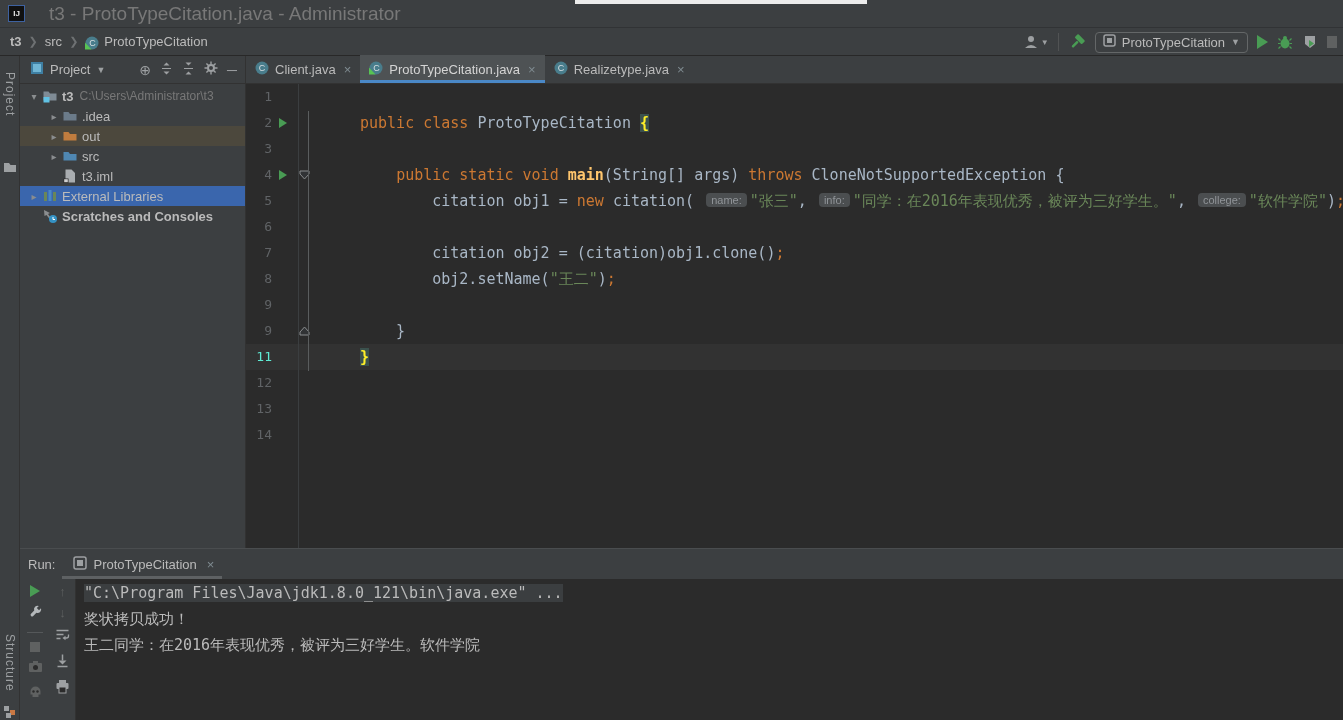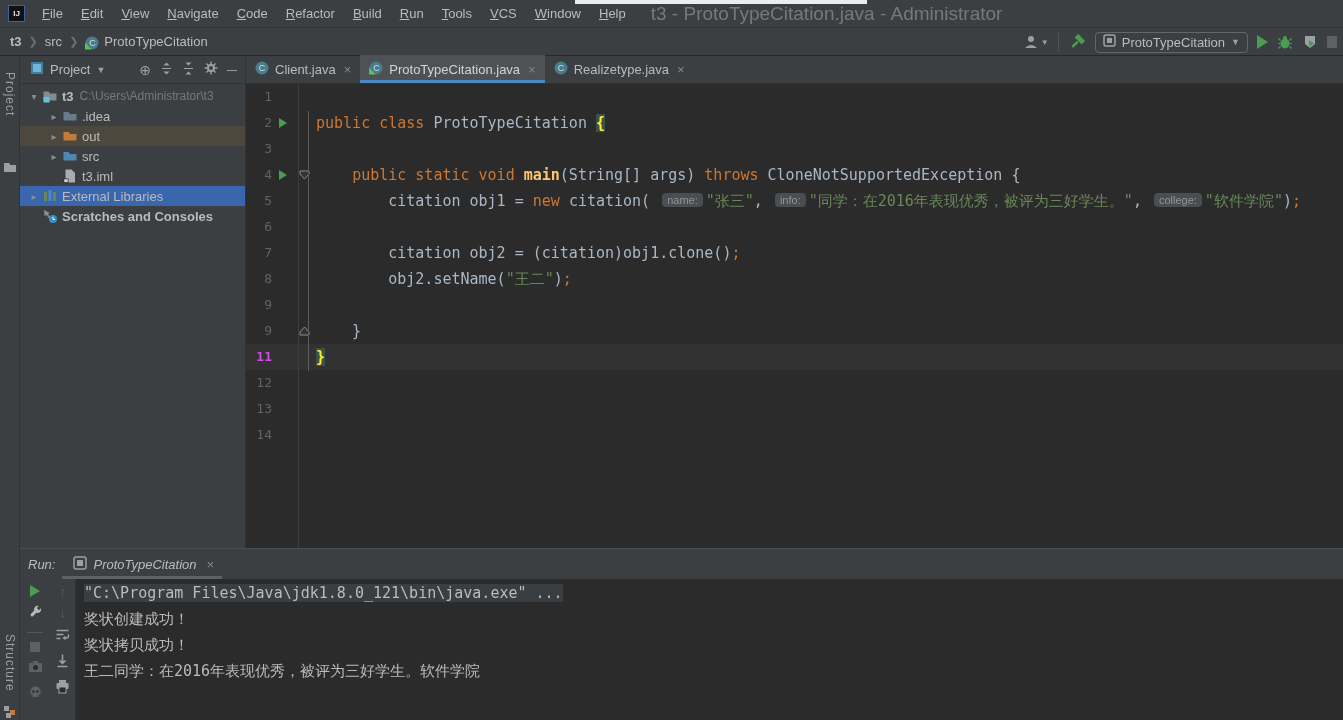"File" div { html: <div> <span>File</span> <span>Edit</span> <span>View</span> <span>Navigate</span> <span>Code</span> <span>Refactor</span> <span>Build</span> <span>Run</span> <span>Tools</span> <span>VCS</span> <span>Window</span> <span>Help</span> </div> -> none }
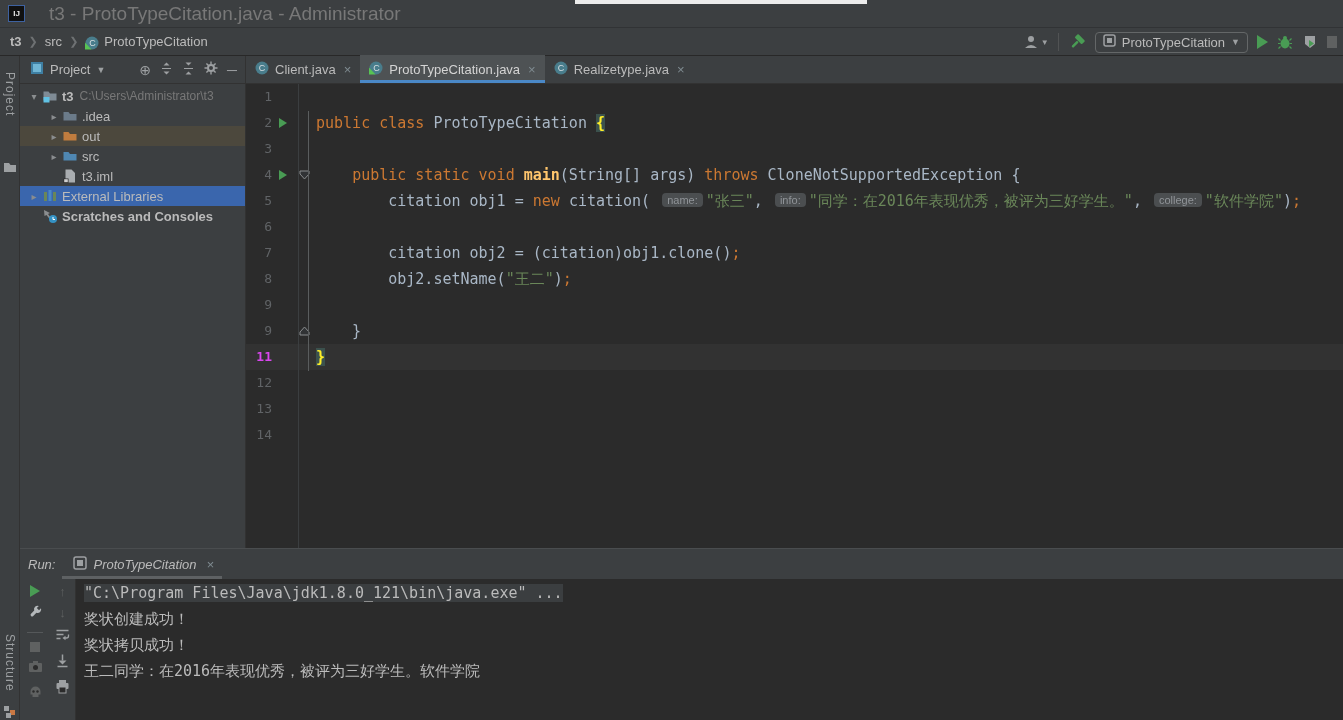"public class ProtoTypeCitation {" .cl .code { margin-left: none -> 44px }
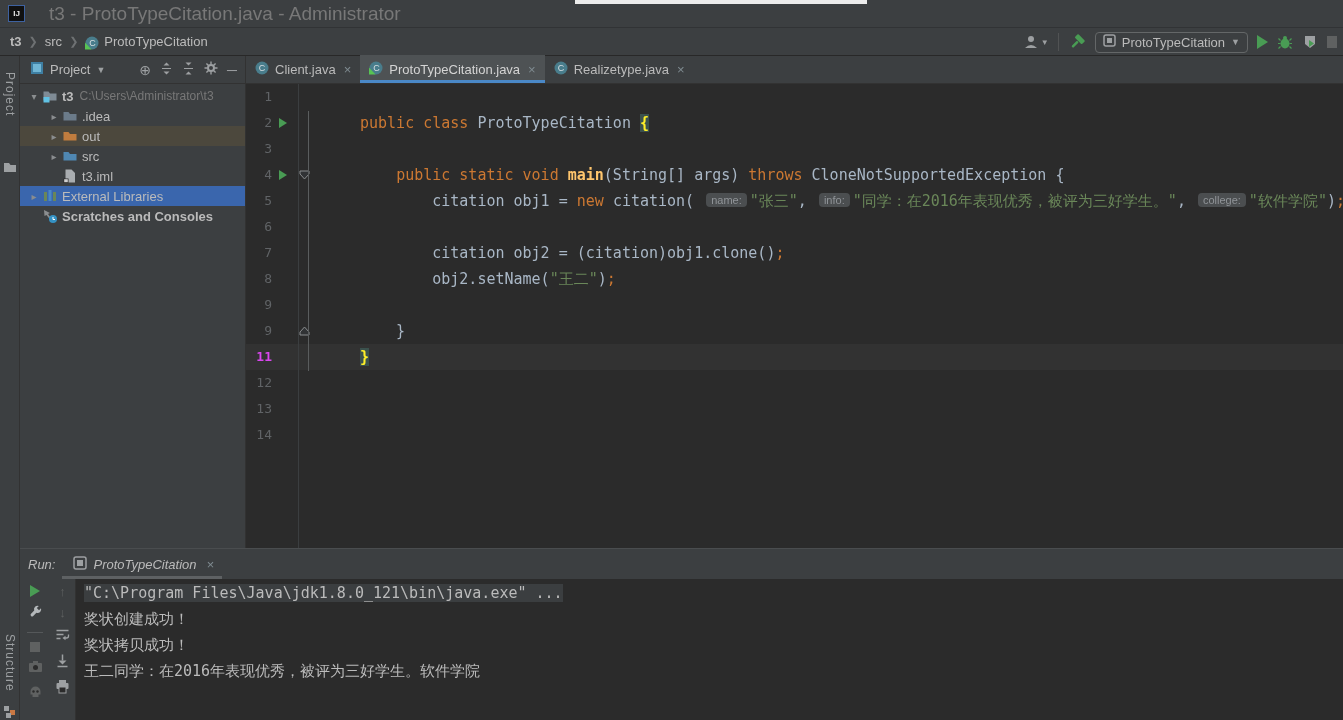"11" .cl.current .ln { color: #d946ef -> #5eead4; font-weight: bold -> none }
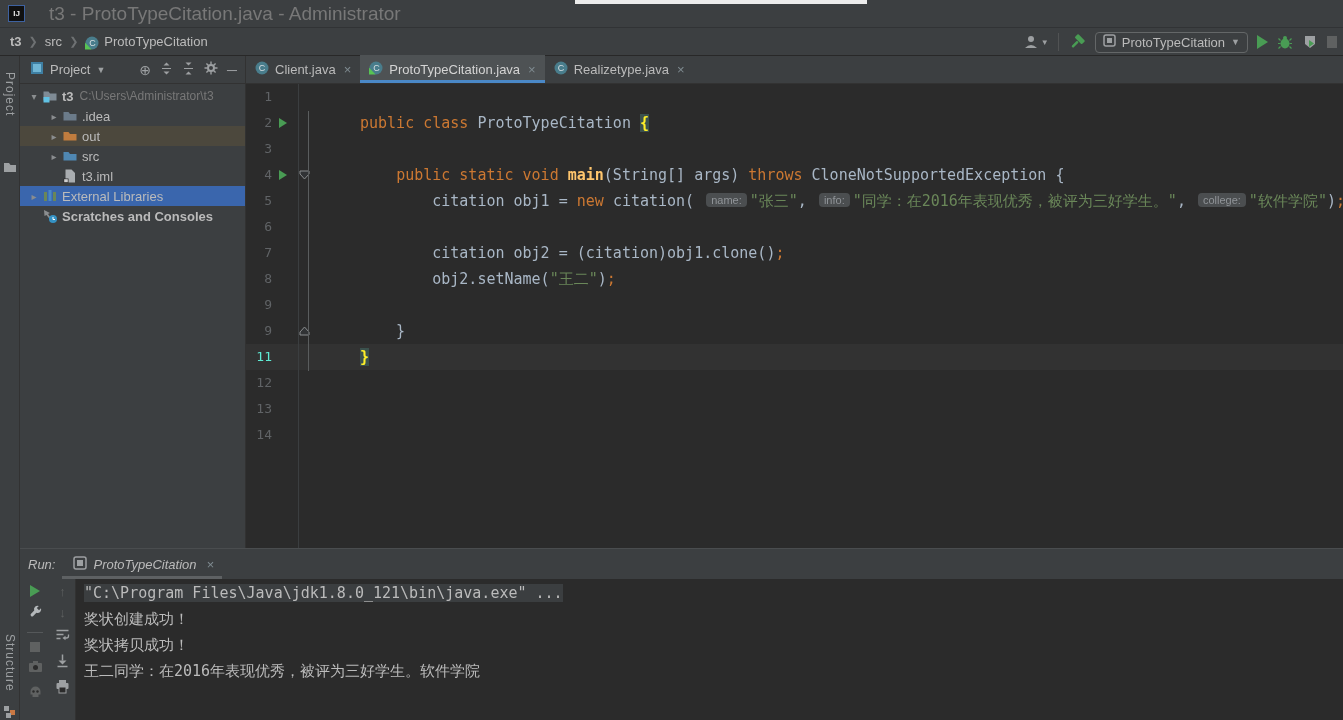"Run:" .run-tabbar { font-style: italic -> none }
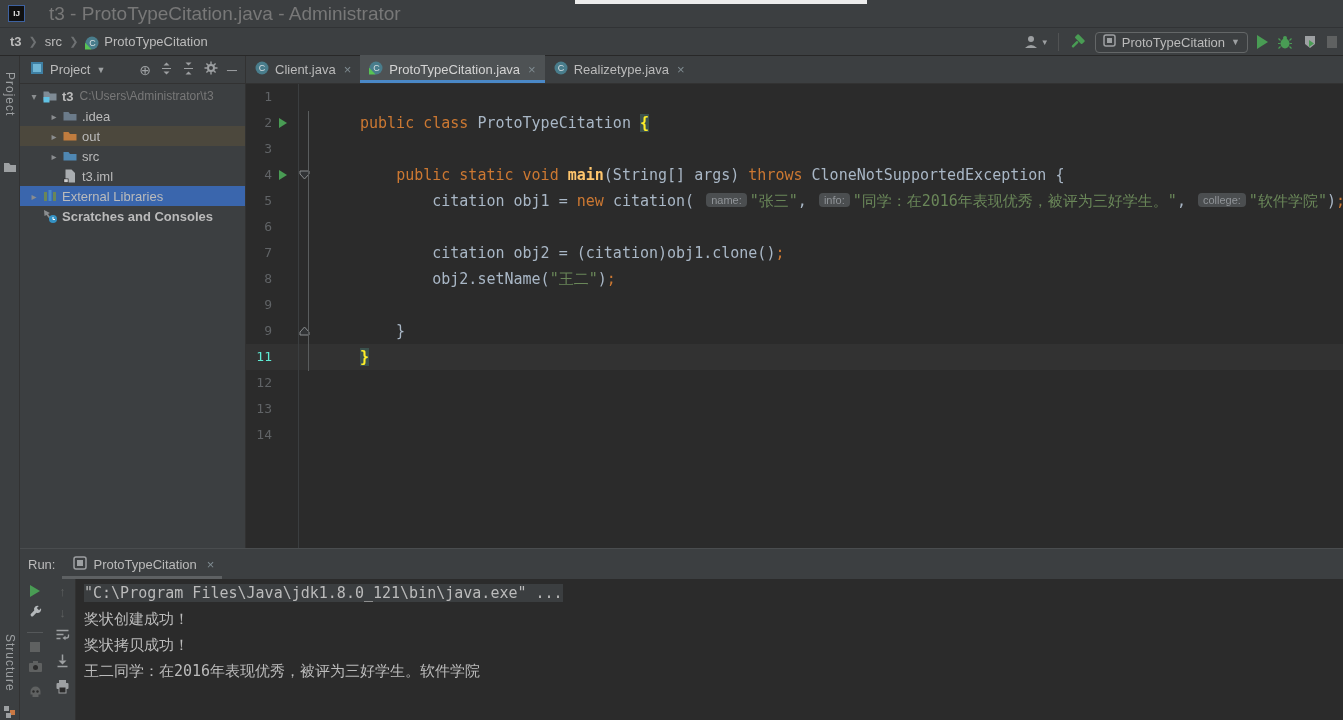"奖状创建成功！" div.conline { html: <div><span>奖状创建成功！</span></div> -> none }
